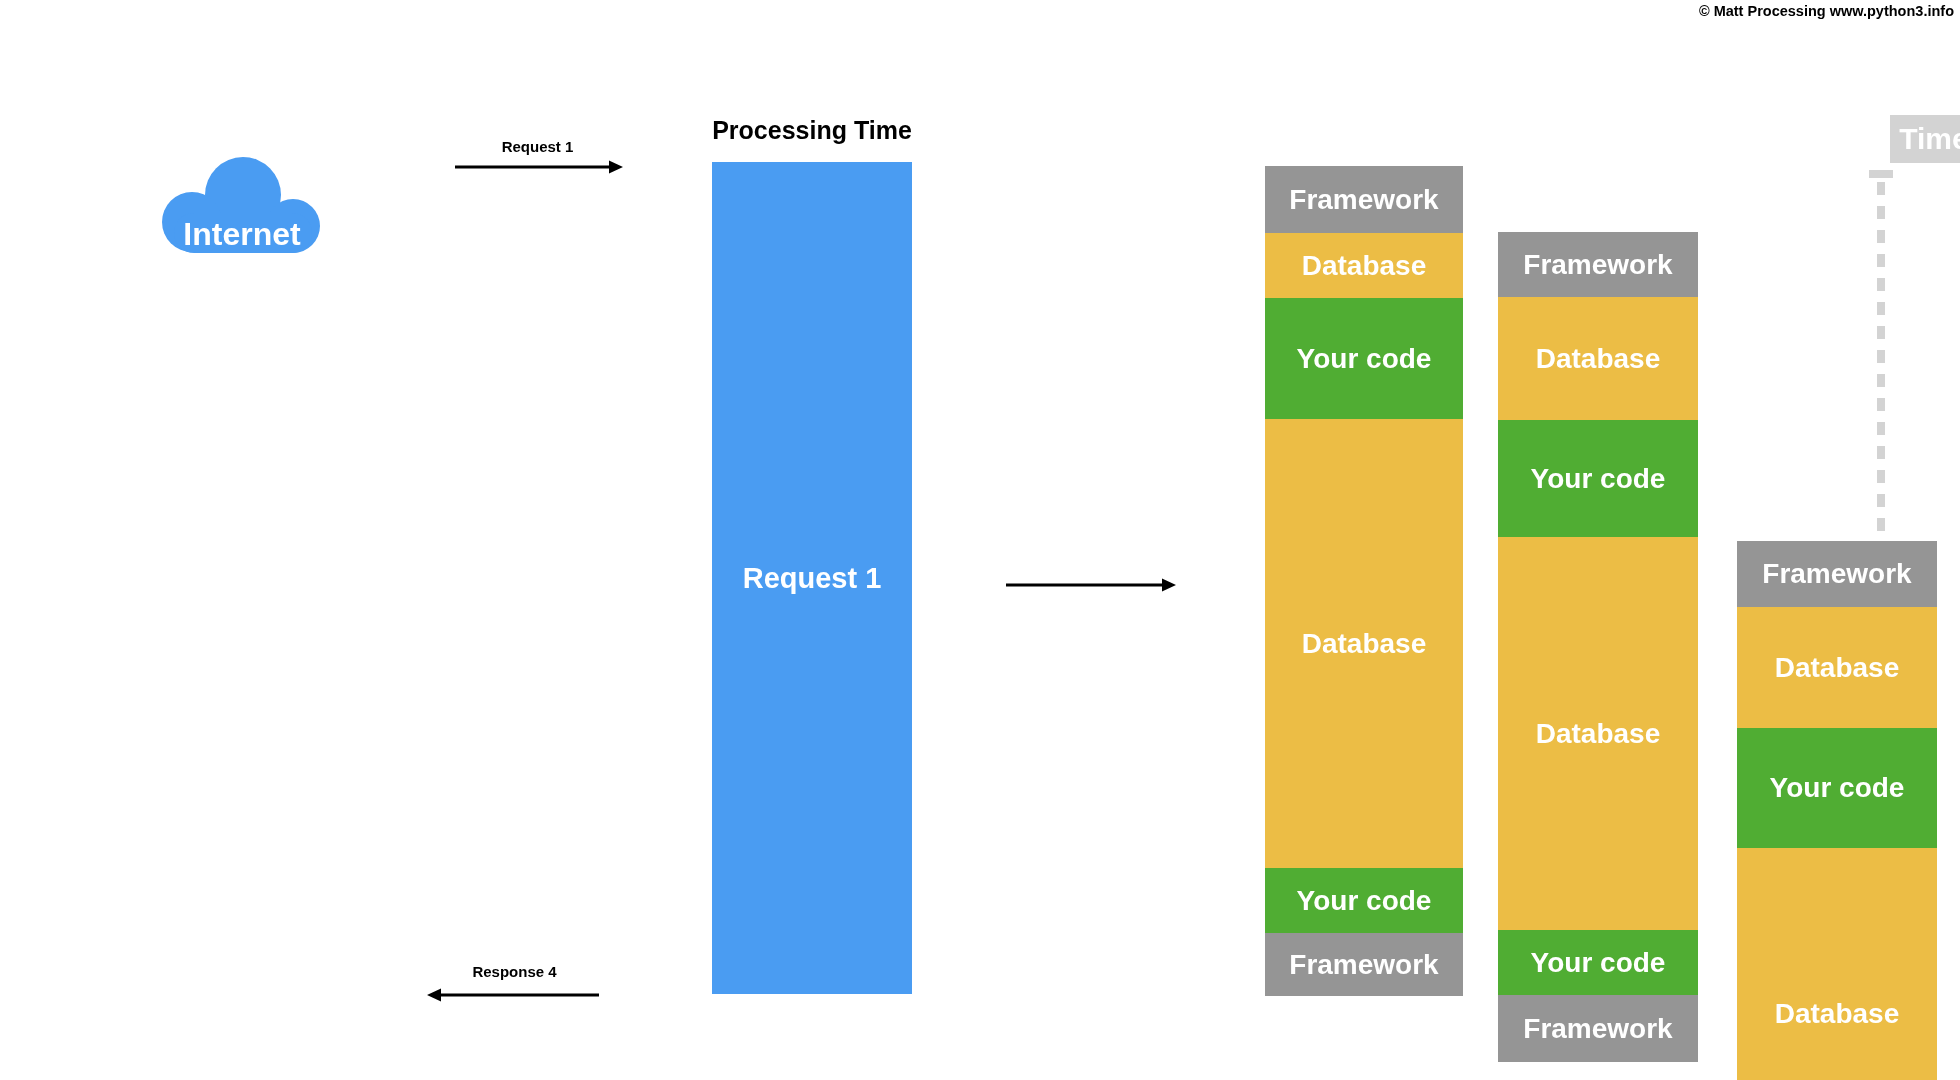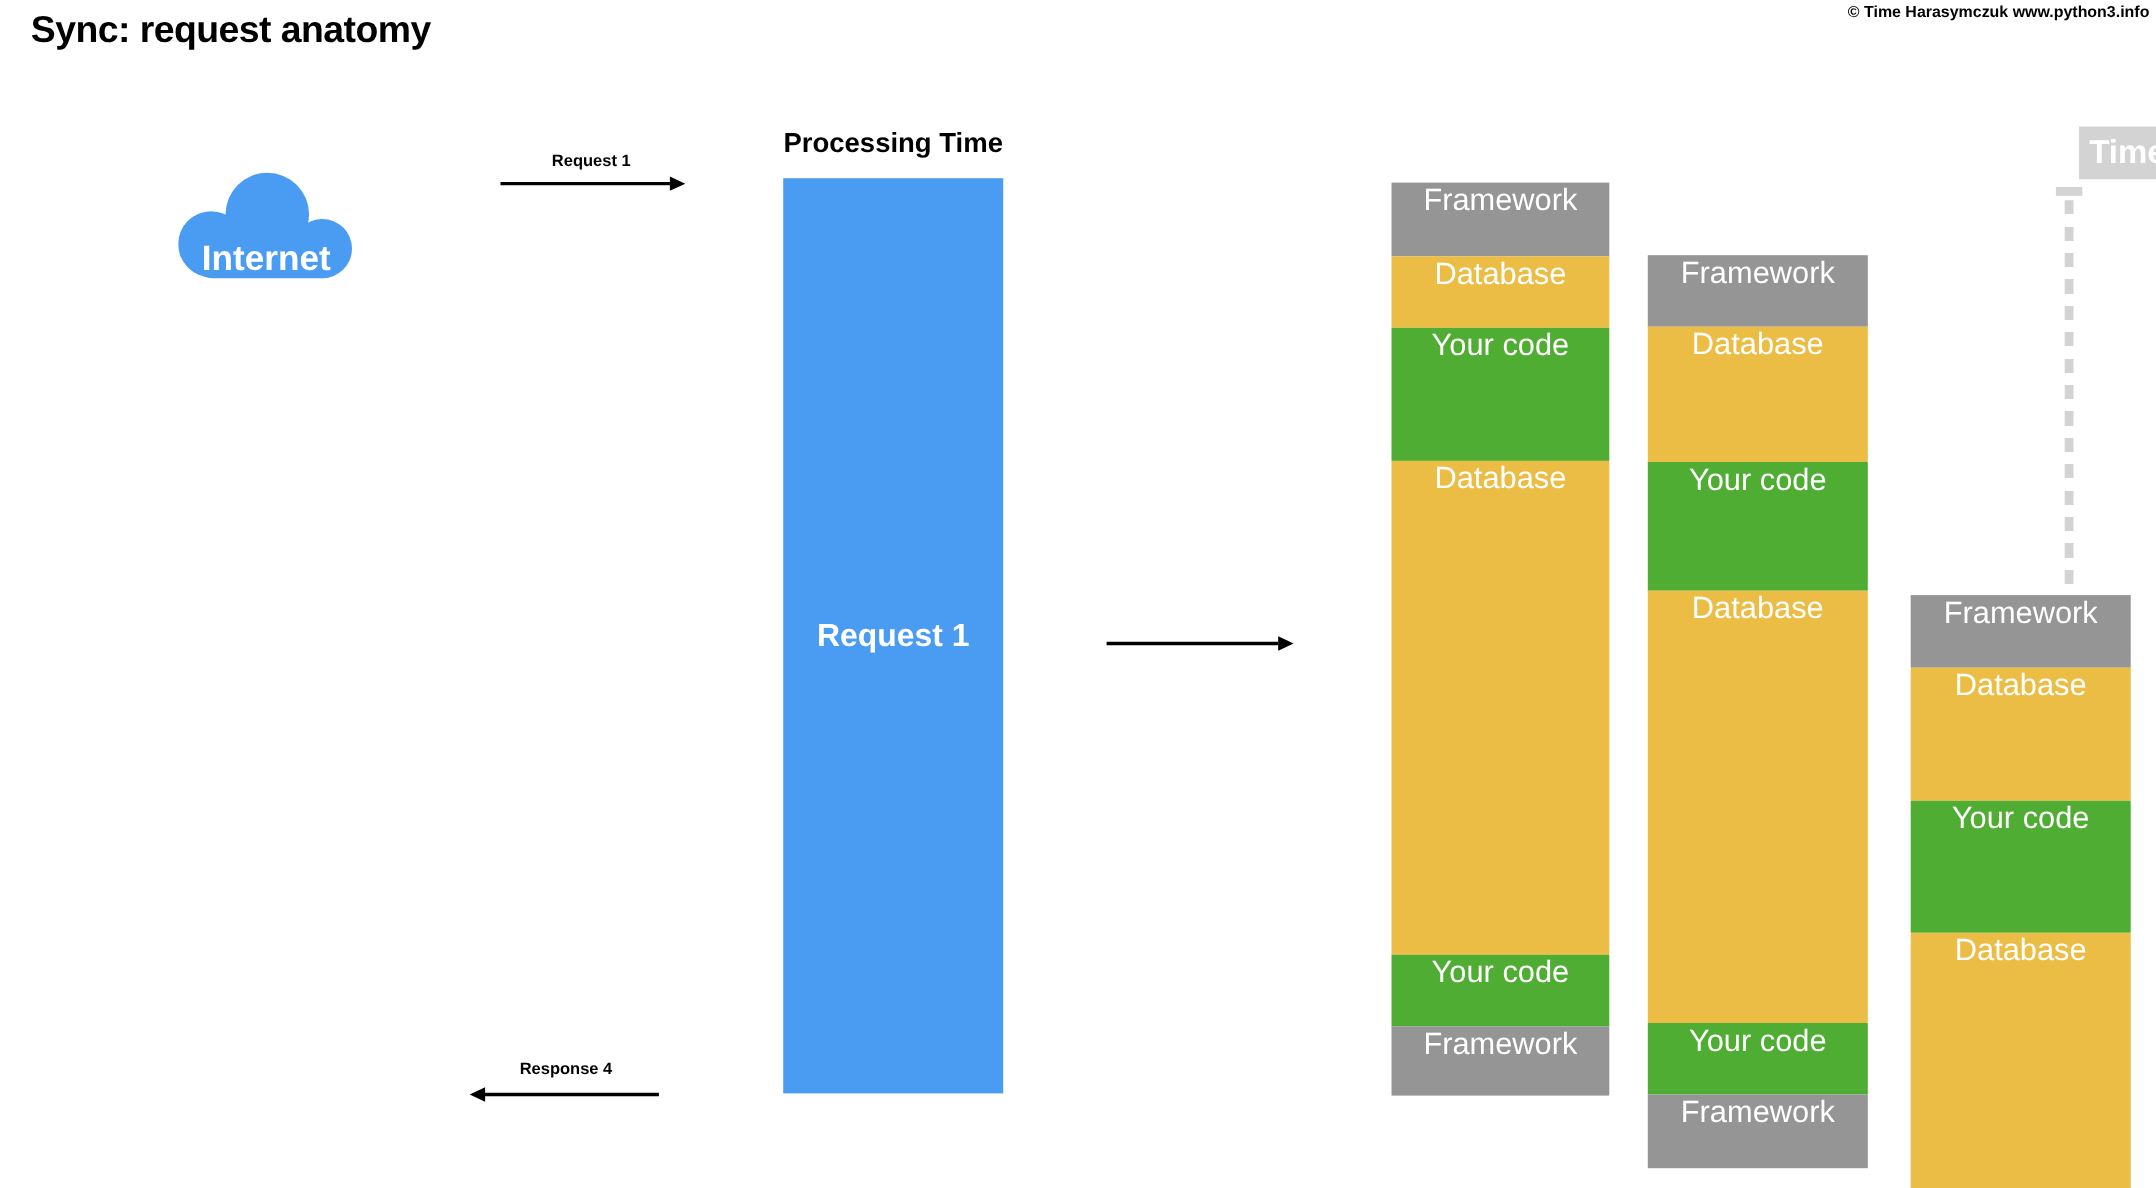"Sync: request anatomy" div.title { html: <div>Sync: request anatomy</div> -> none }
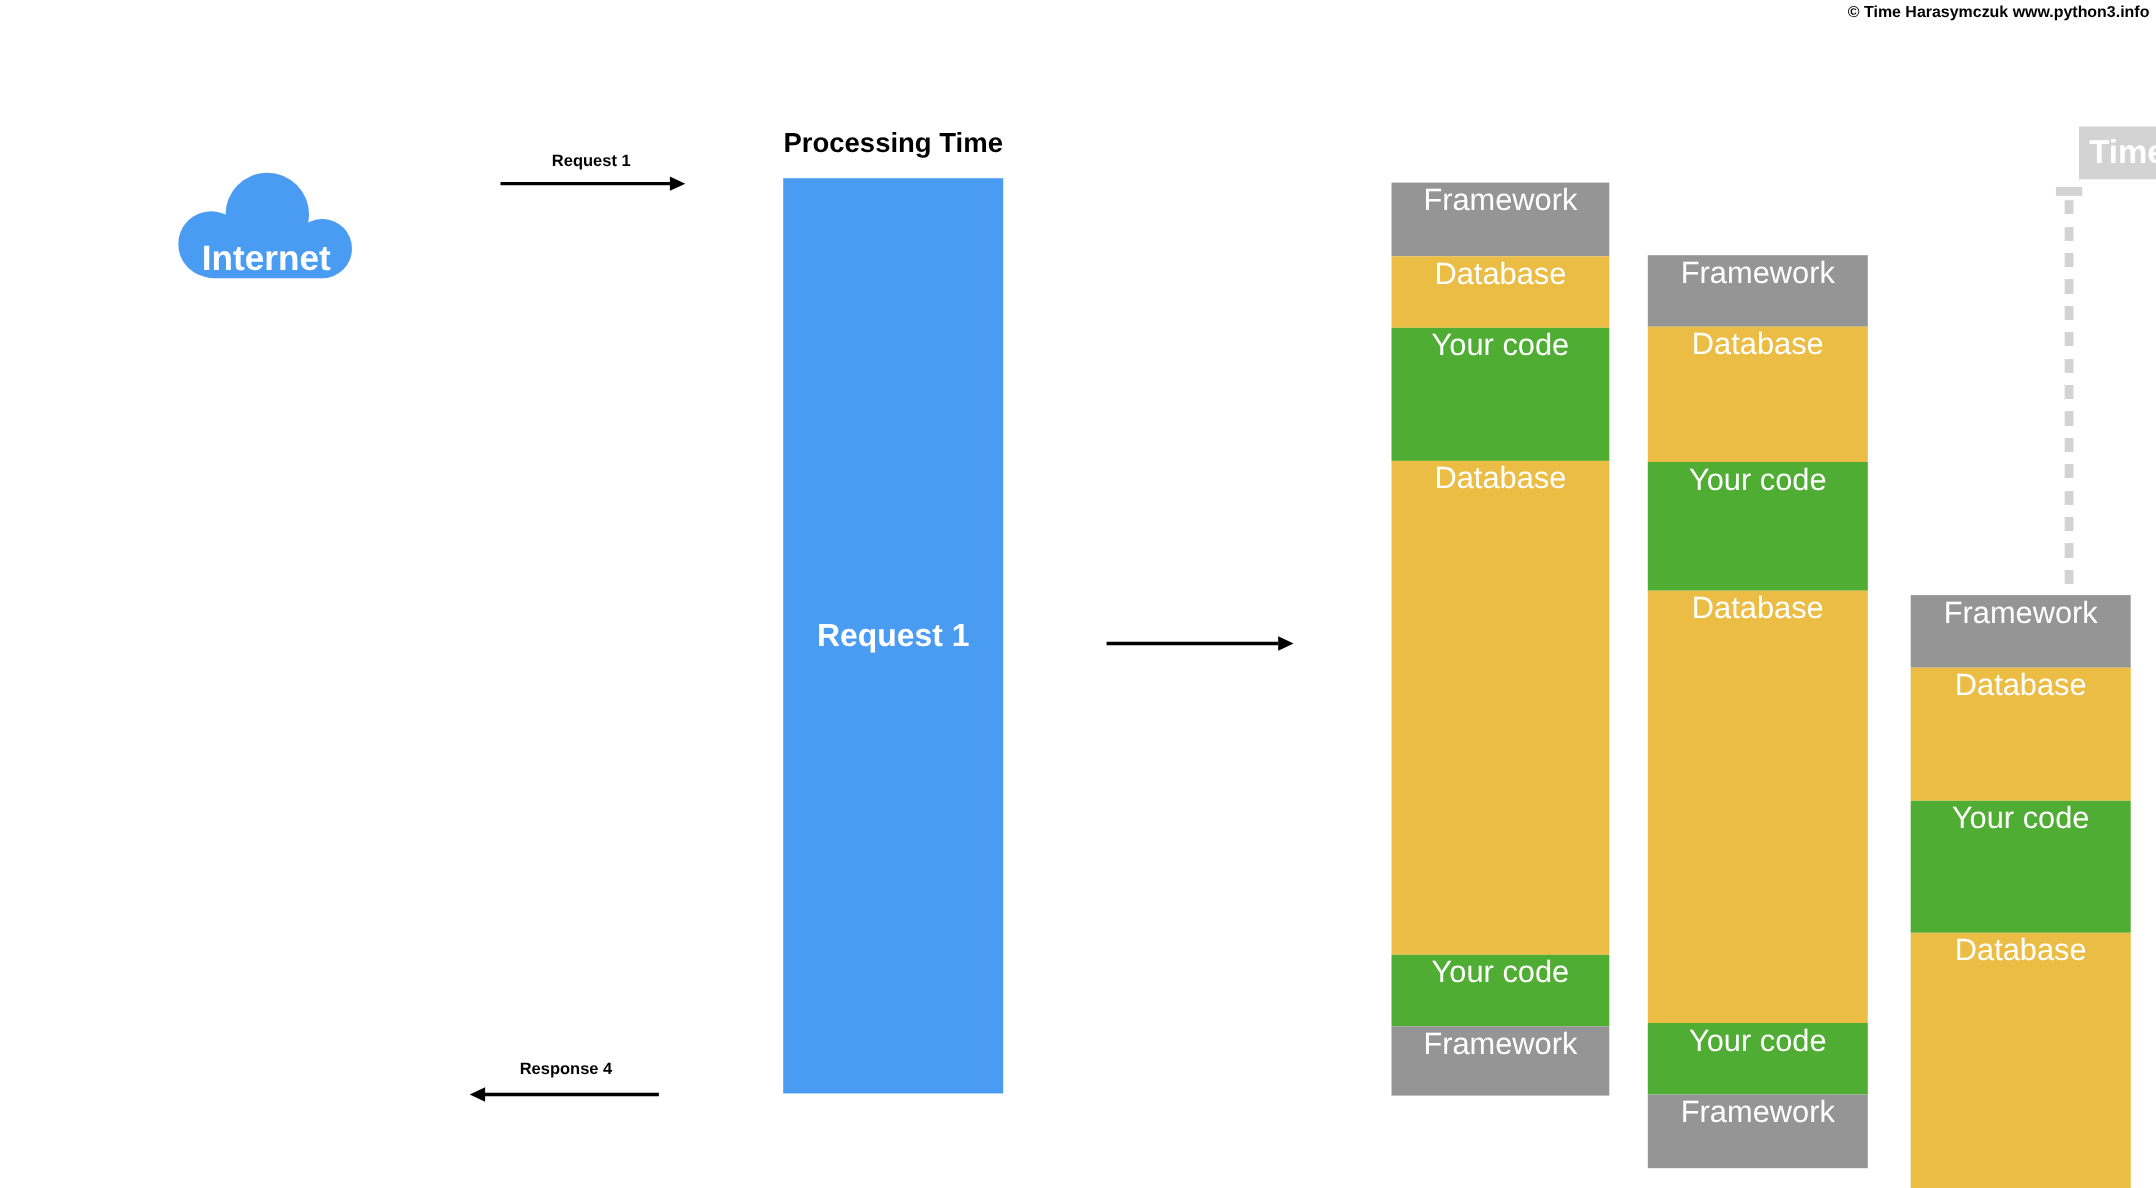"© Time Harasymczuk www.python3.info" div.copyright { text: Time Harasymczuk -> Matt Processing }
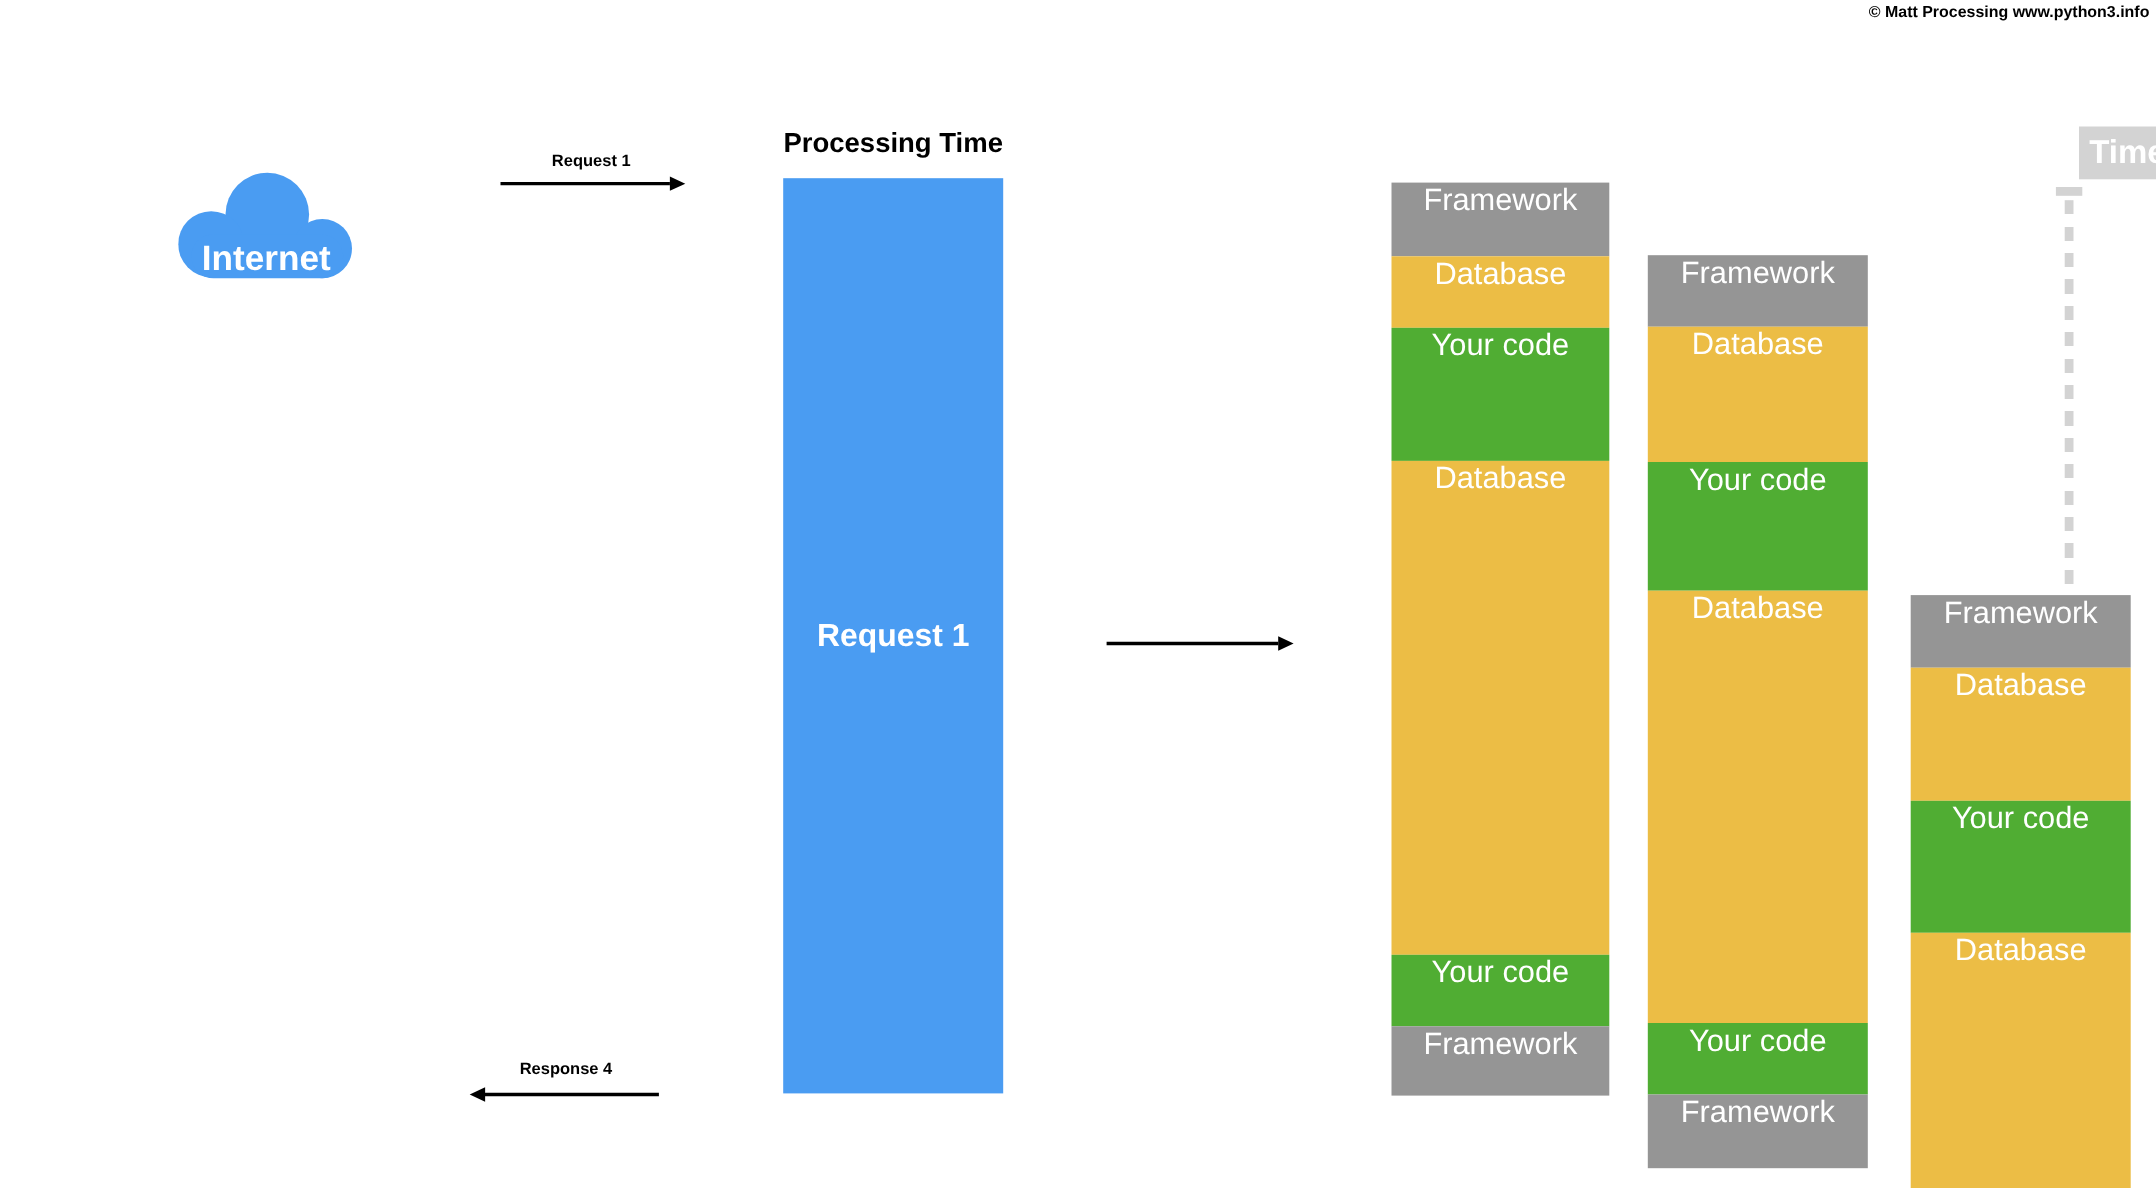"Framework" .segment { align-items: flex-start -> center; font-weight: normal -> bold }
